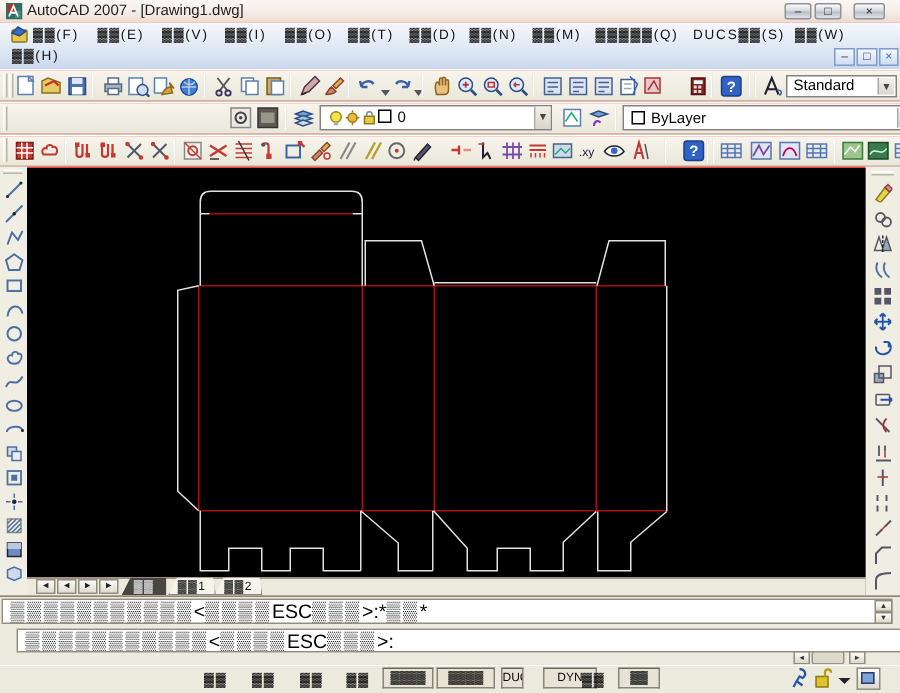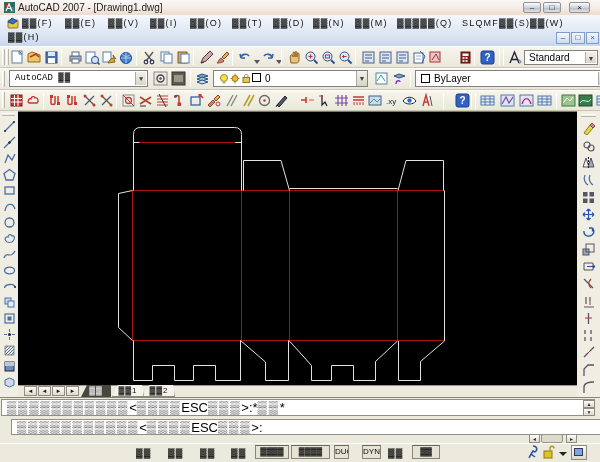"SLQMF▓▓(S)" div.abs { text: SLQMF -> DUCS }
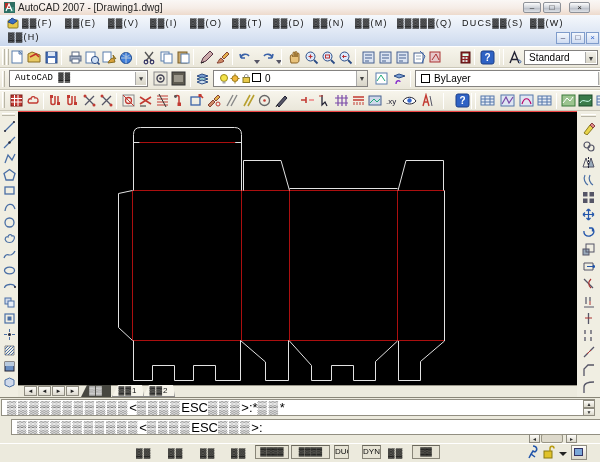"AutoCAD ▓▓" div.combo { html: <div>AutoCAD <span>▓▓</span><span>▼</span></div> -> none }
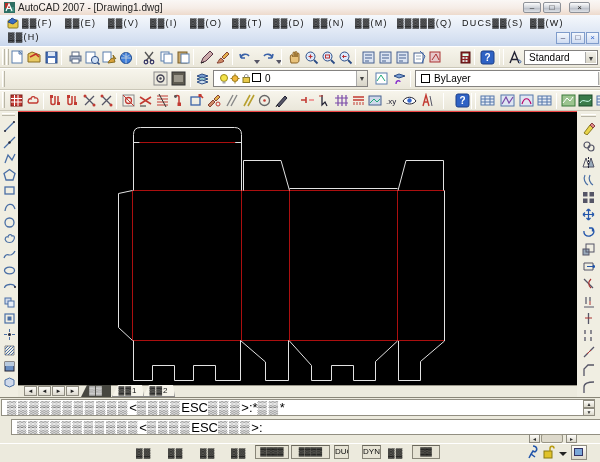"DYN" div.spress { width: 19px -> 36px }
